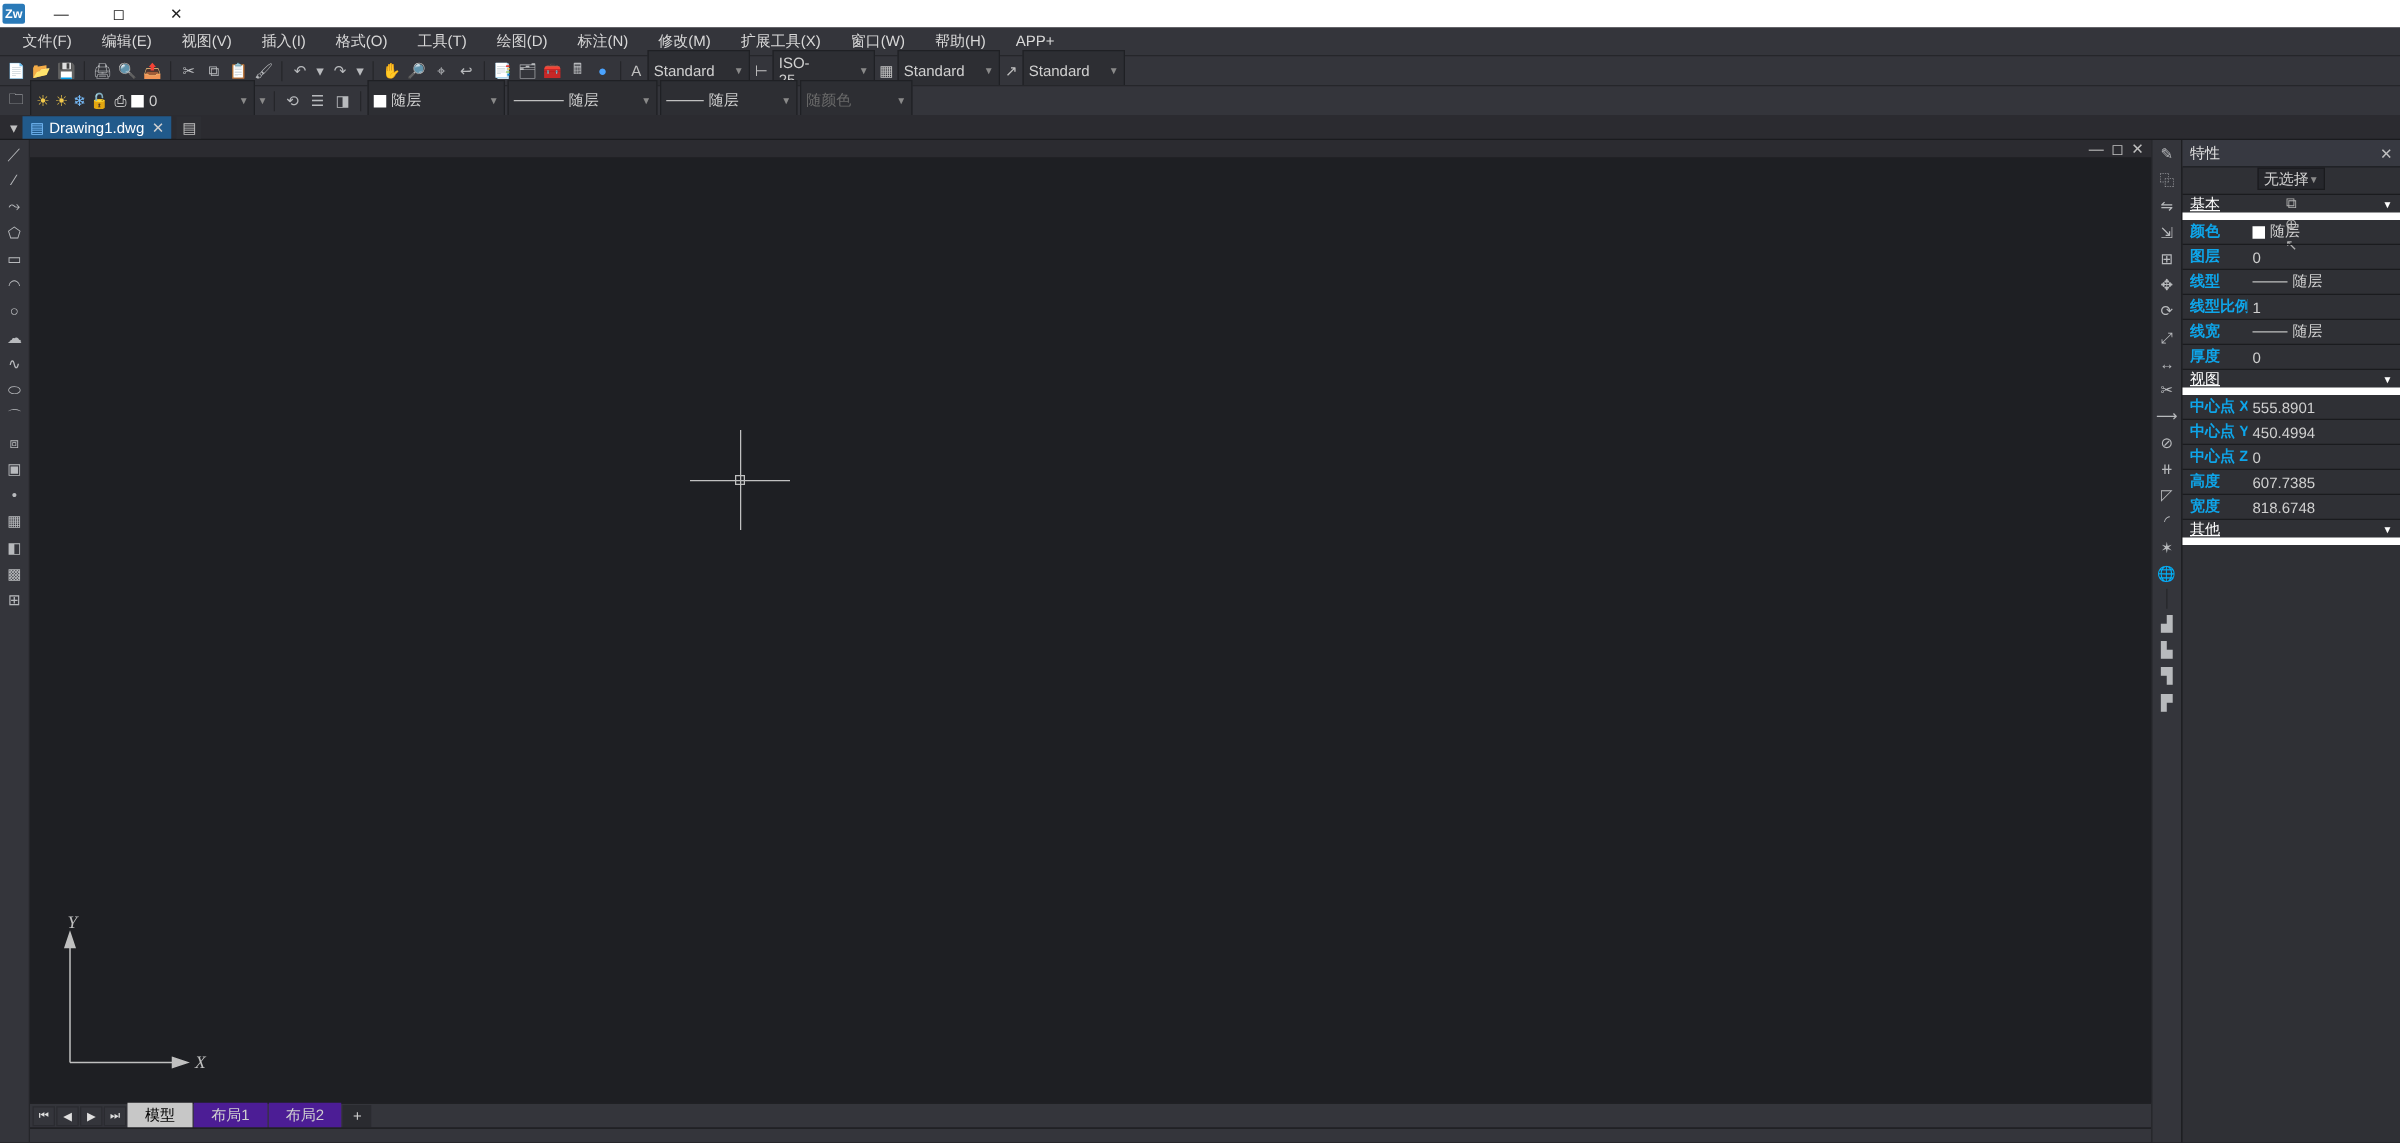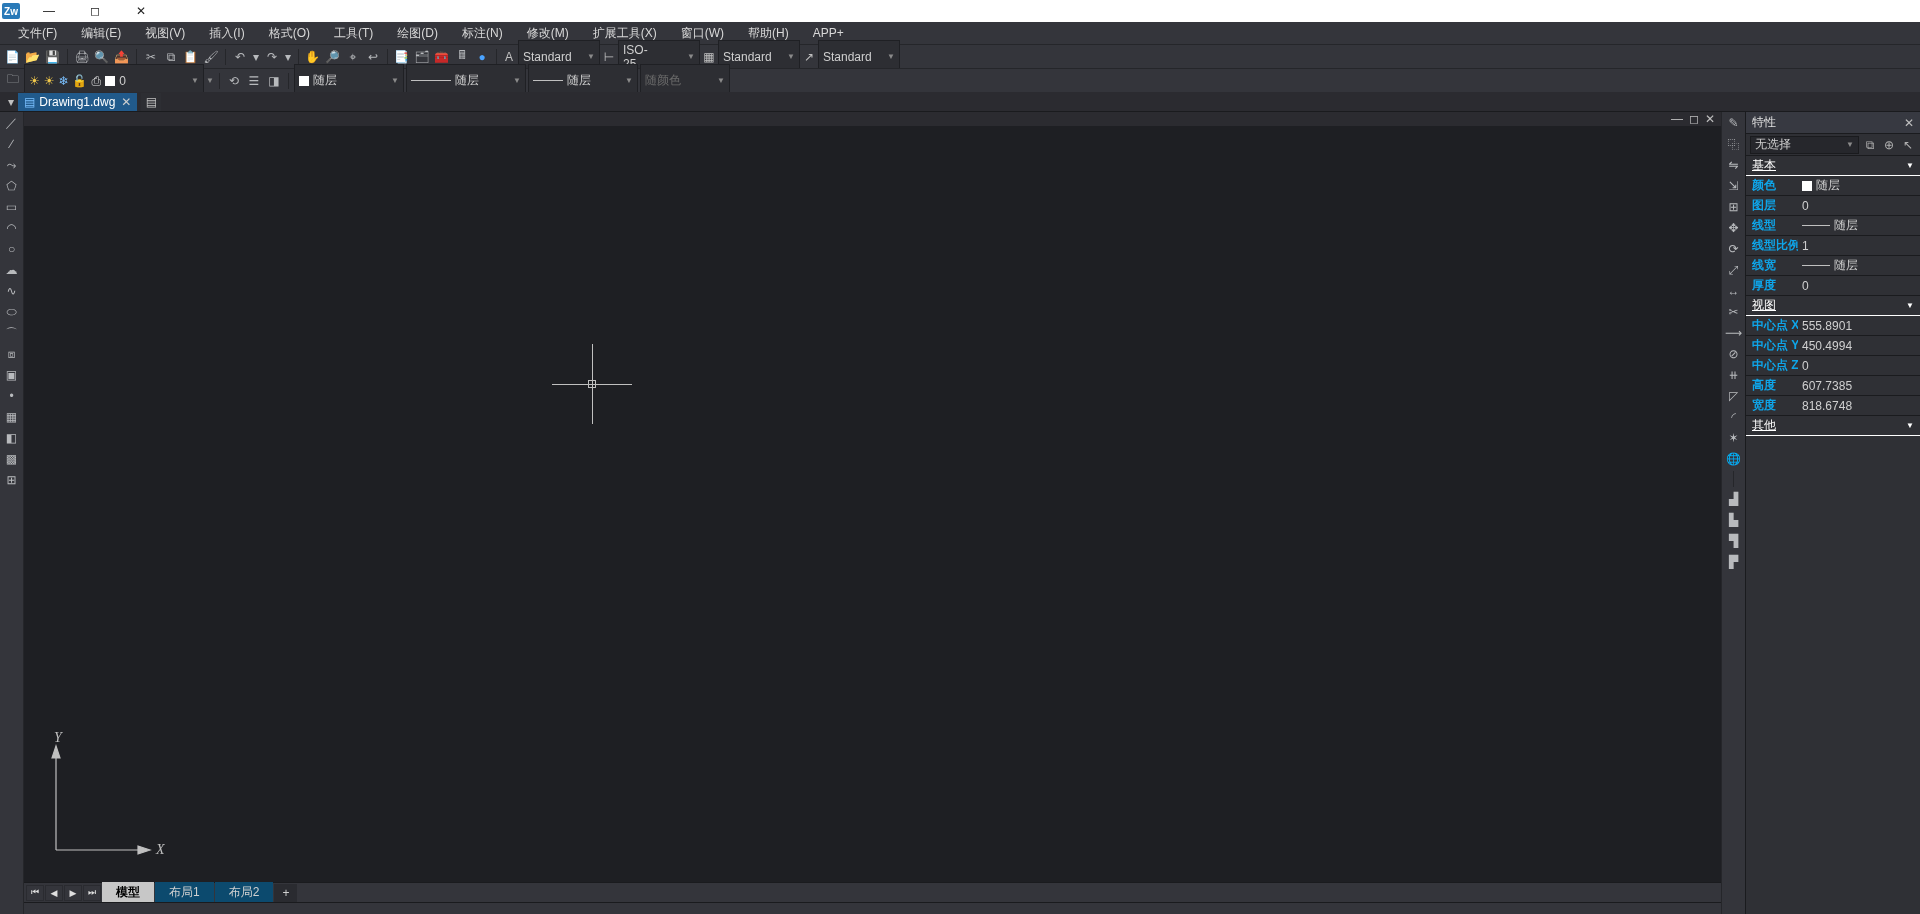"无选择" .prop-select-row { flex-direction: none -> column }
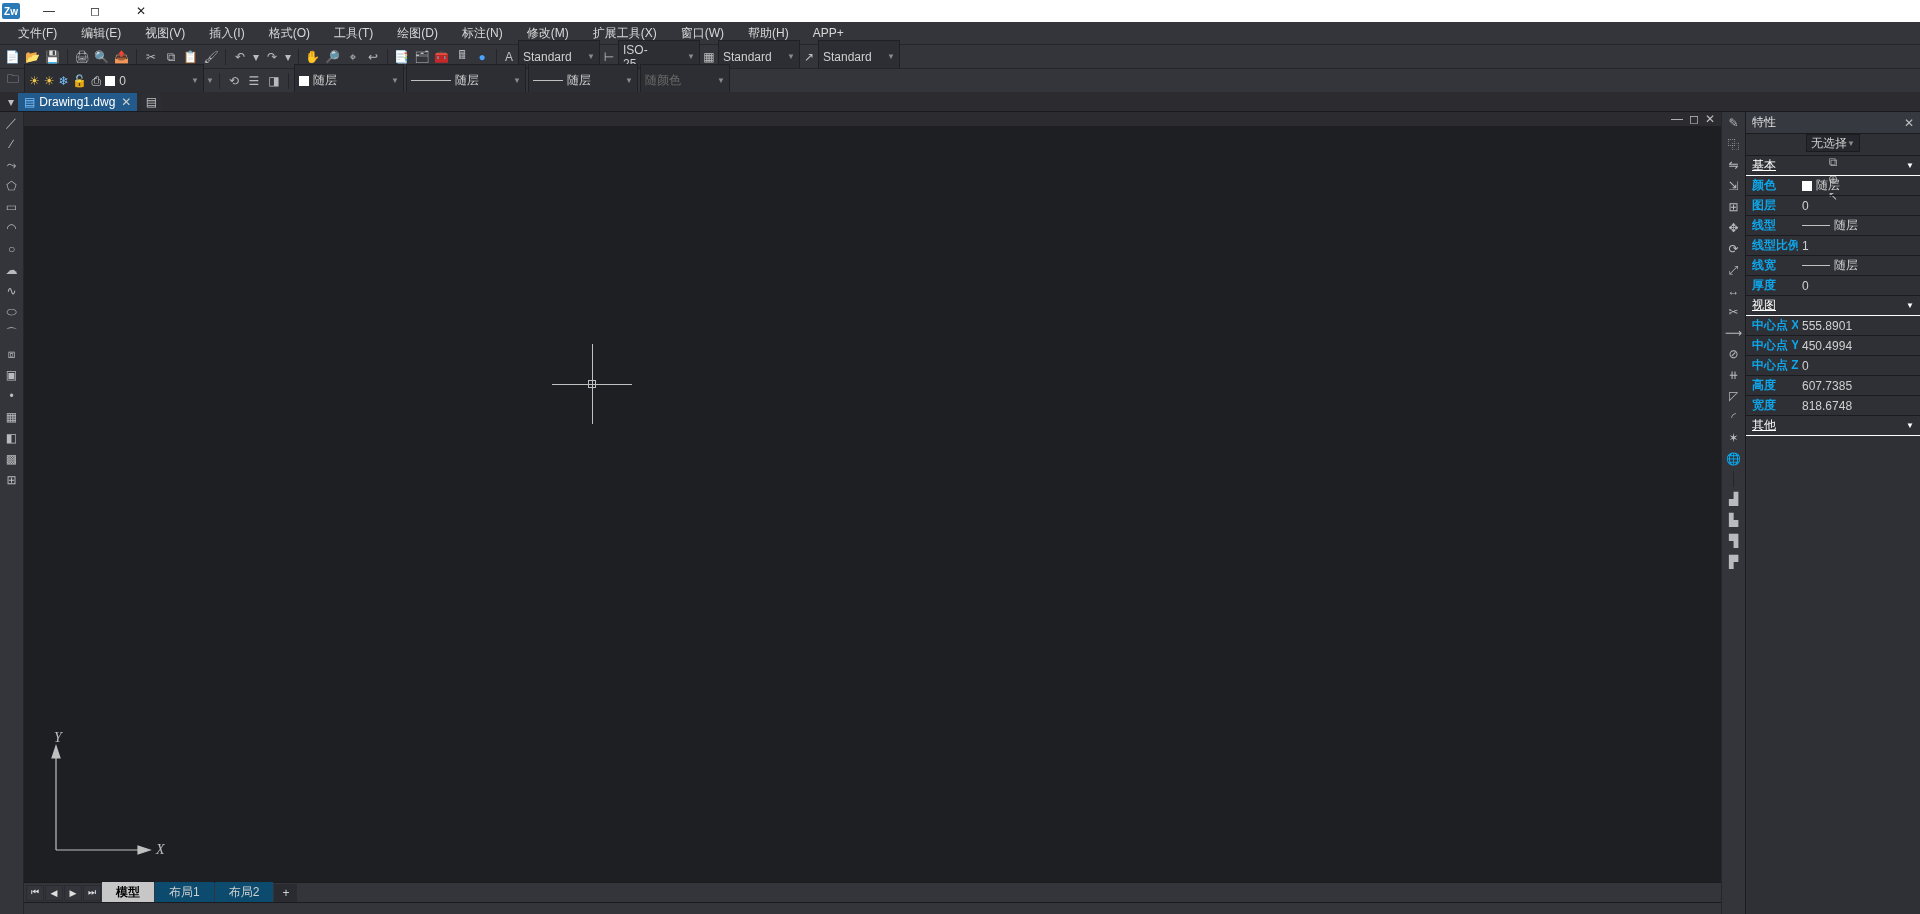"基本" .prop-section-hd { border-bottom: 1px solid #ffffff -> 6px solid #ffffff }
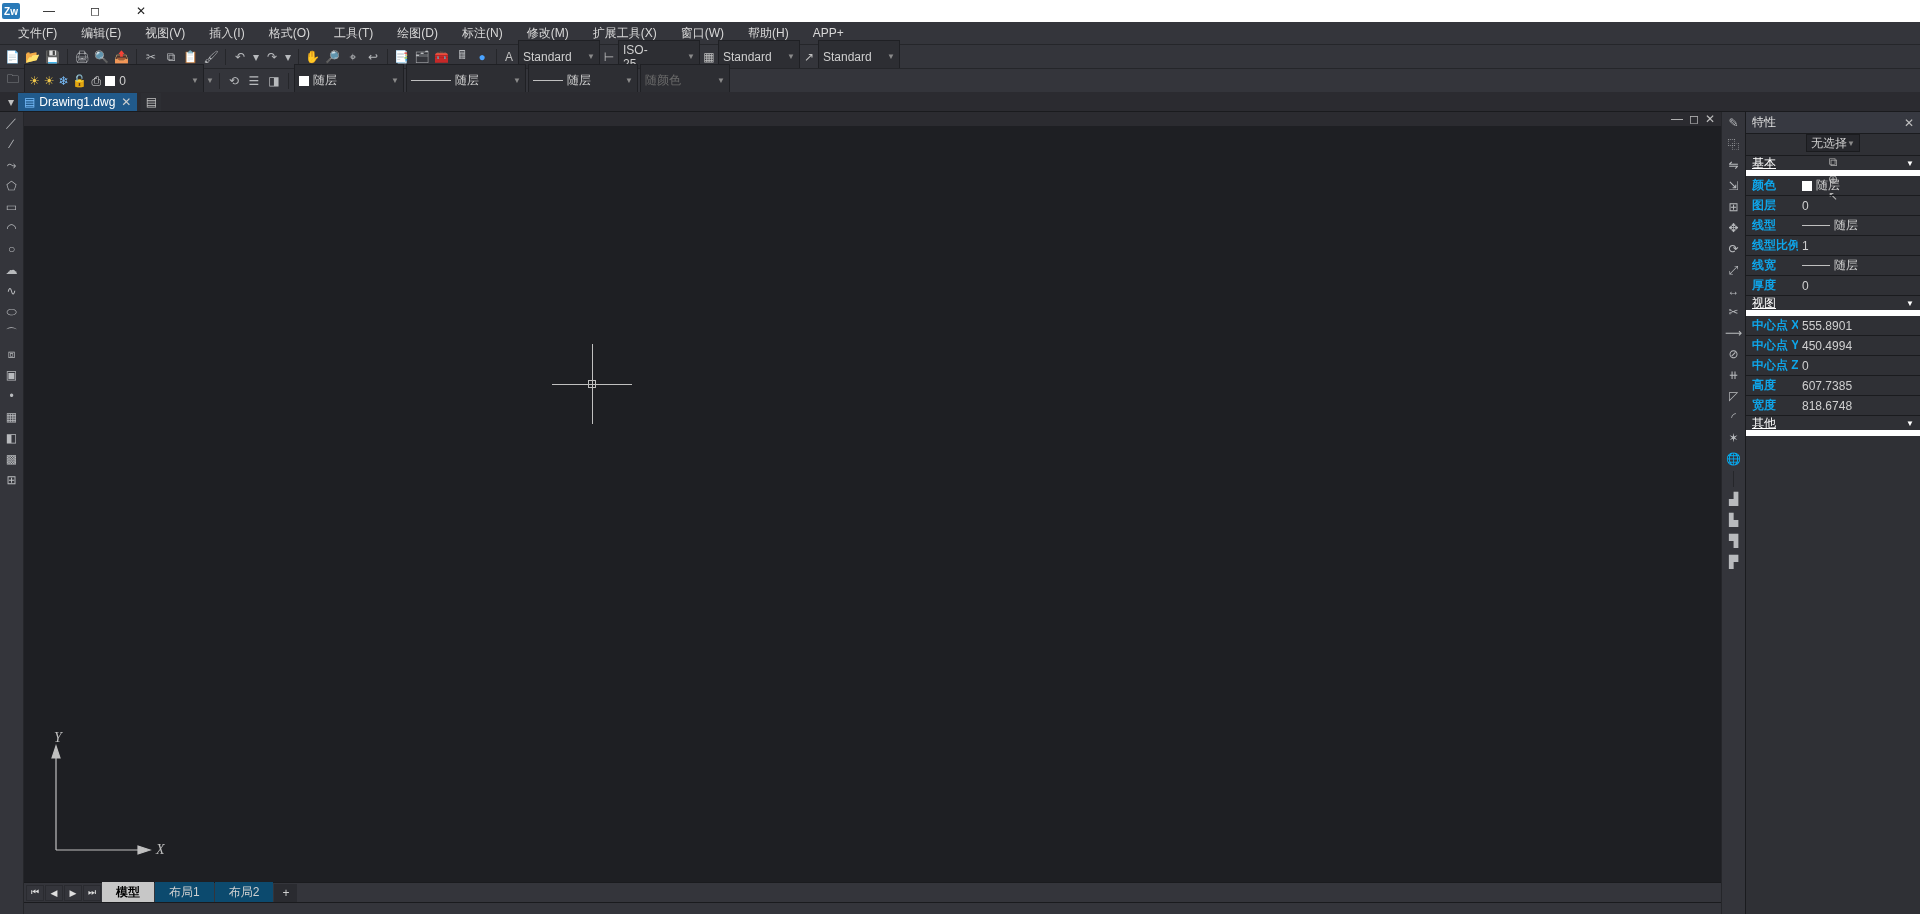"模型" .layout-tab.active { font-weight: bold -> normal }
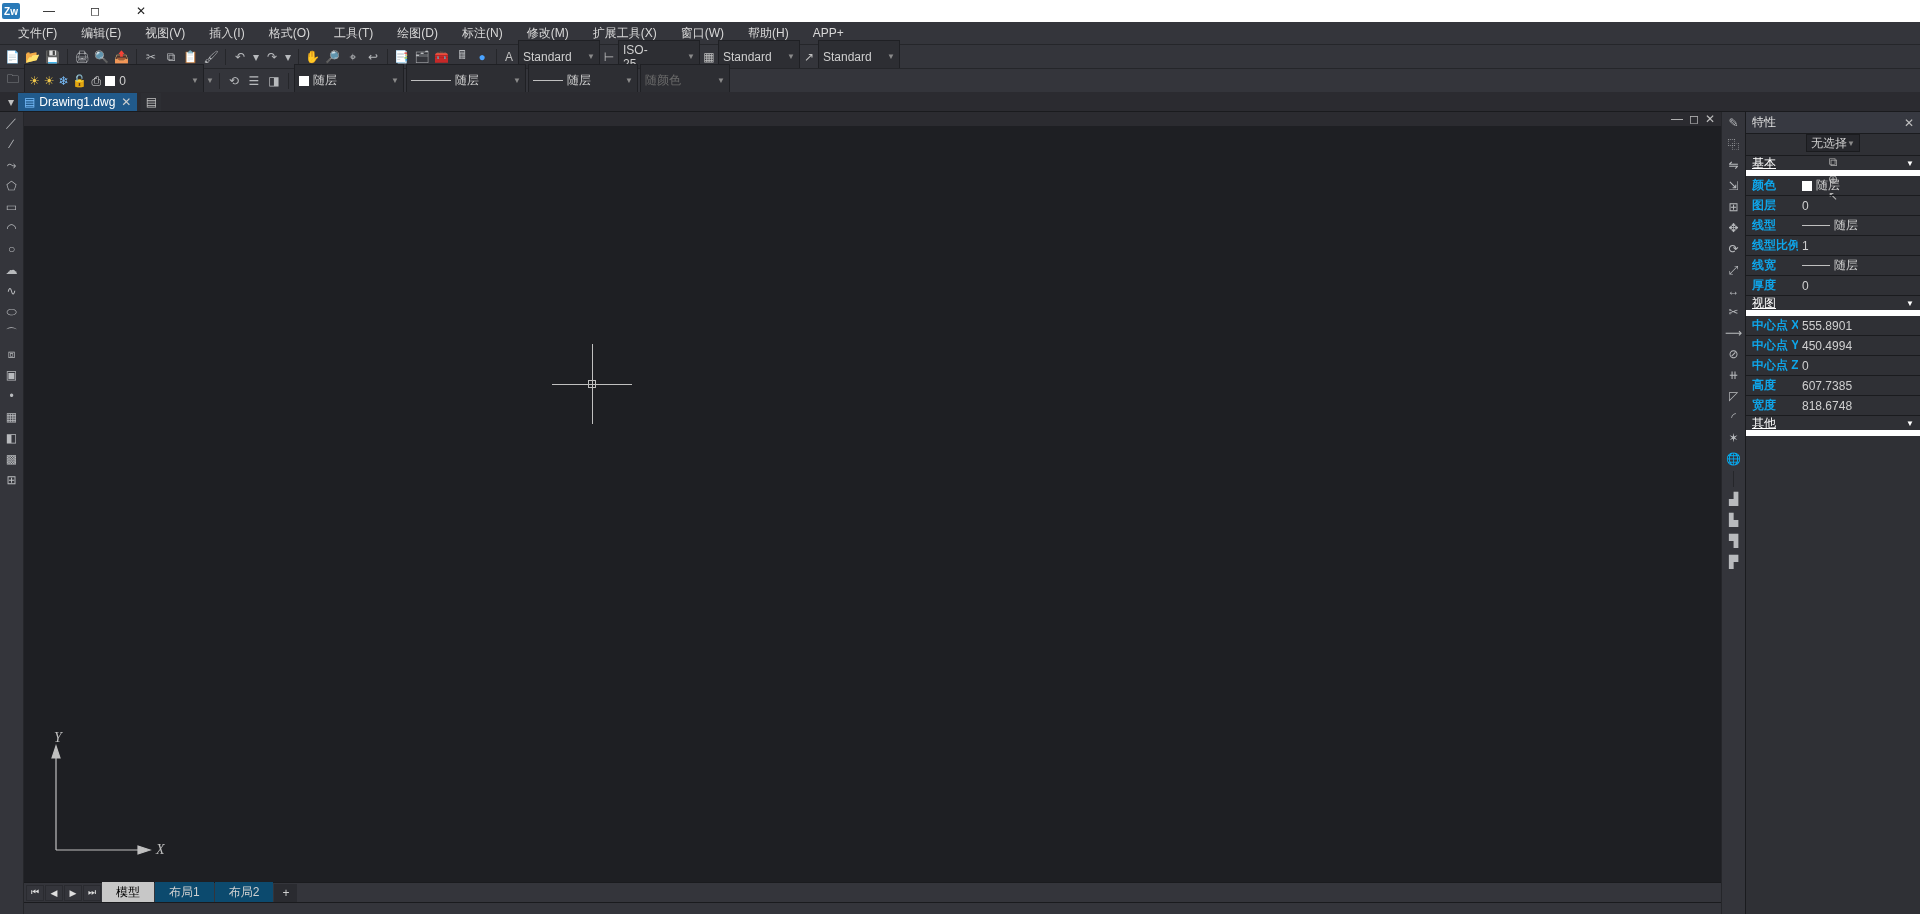"布局1" .layout-tab { background: #0c4a6e -> #4c1d95 }
